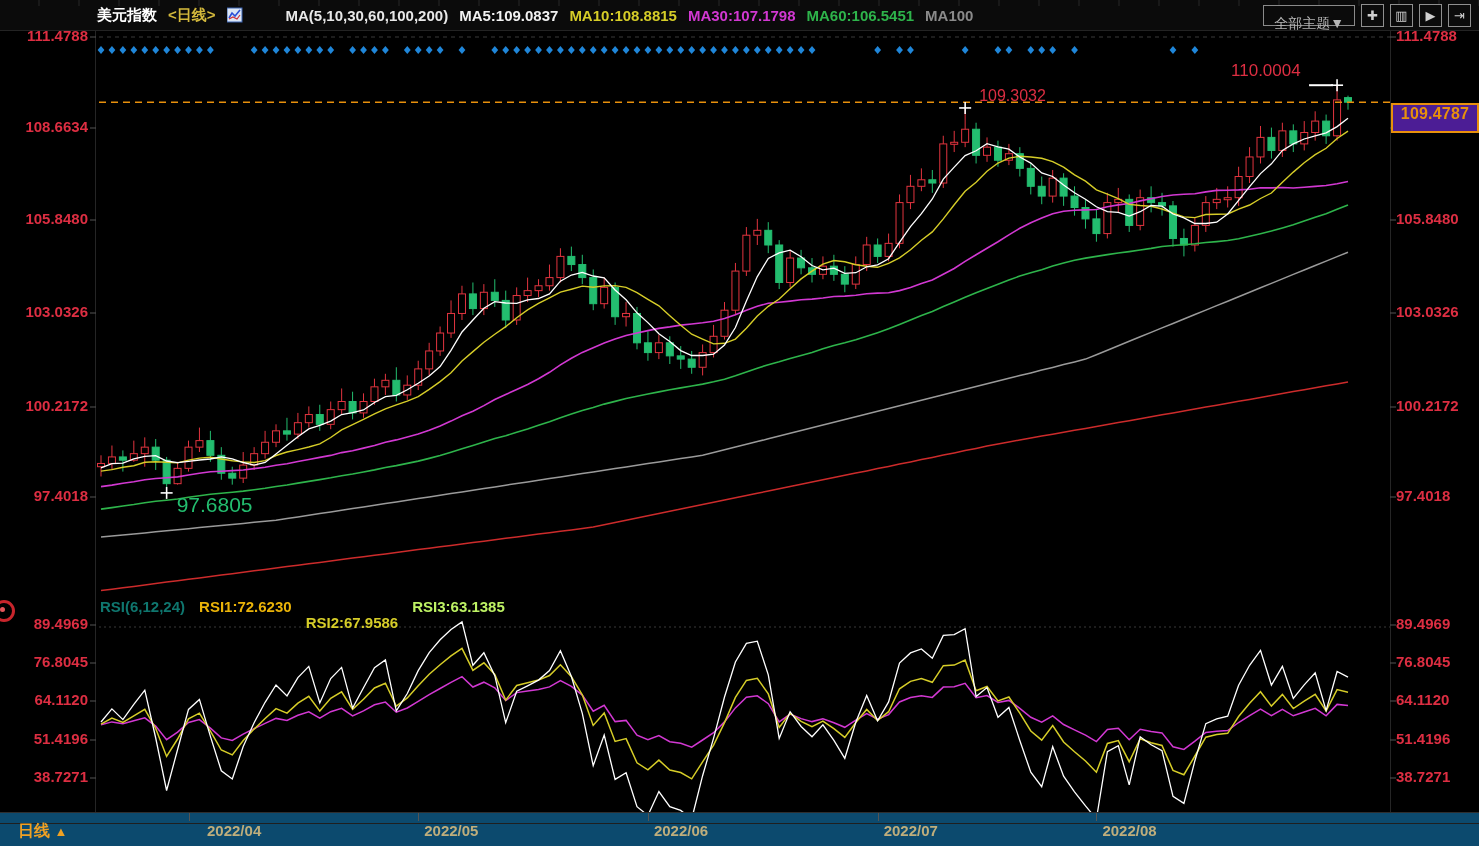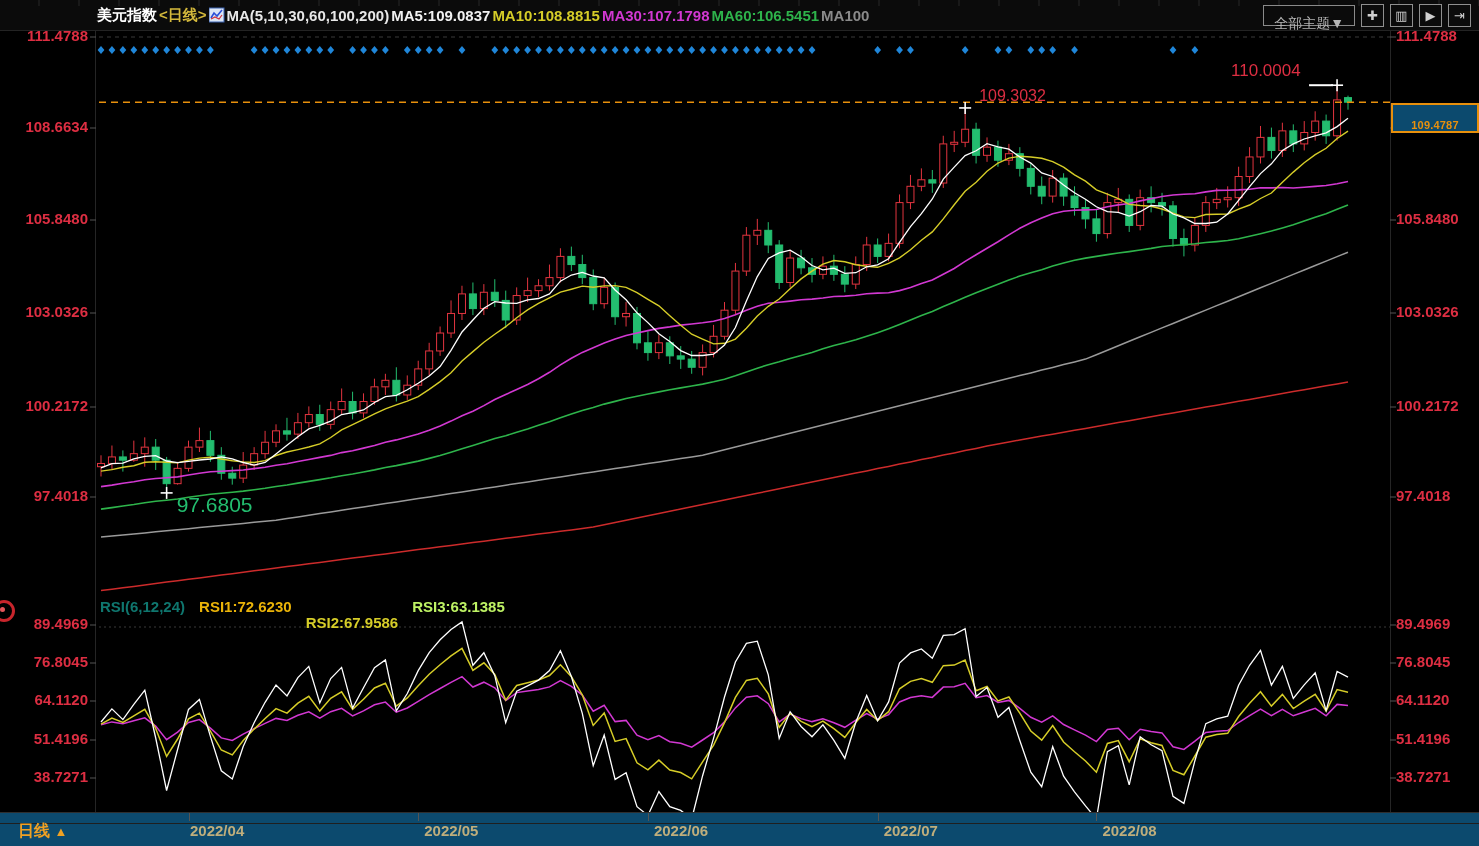"美元指数" .title-group { gap: 2px -> 11px }
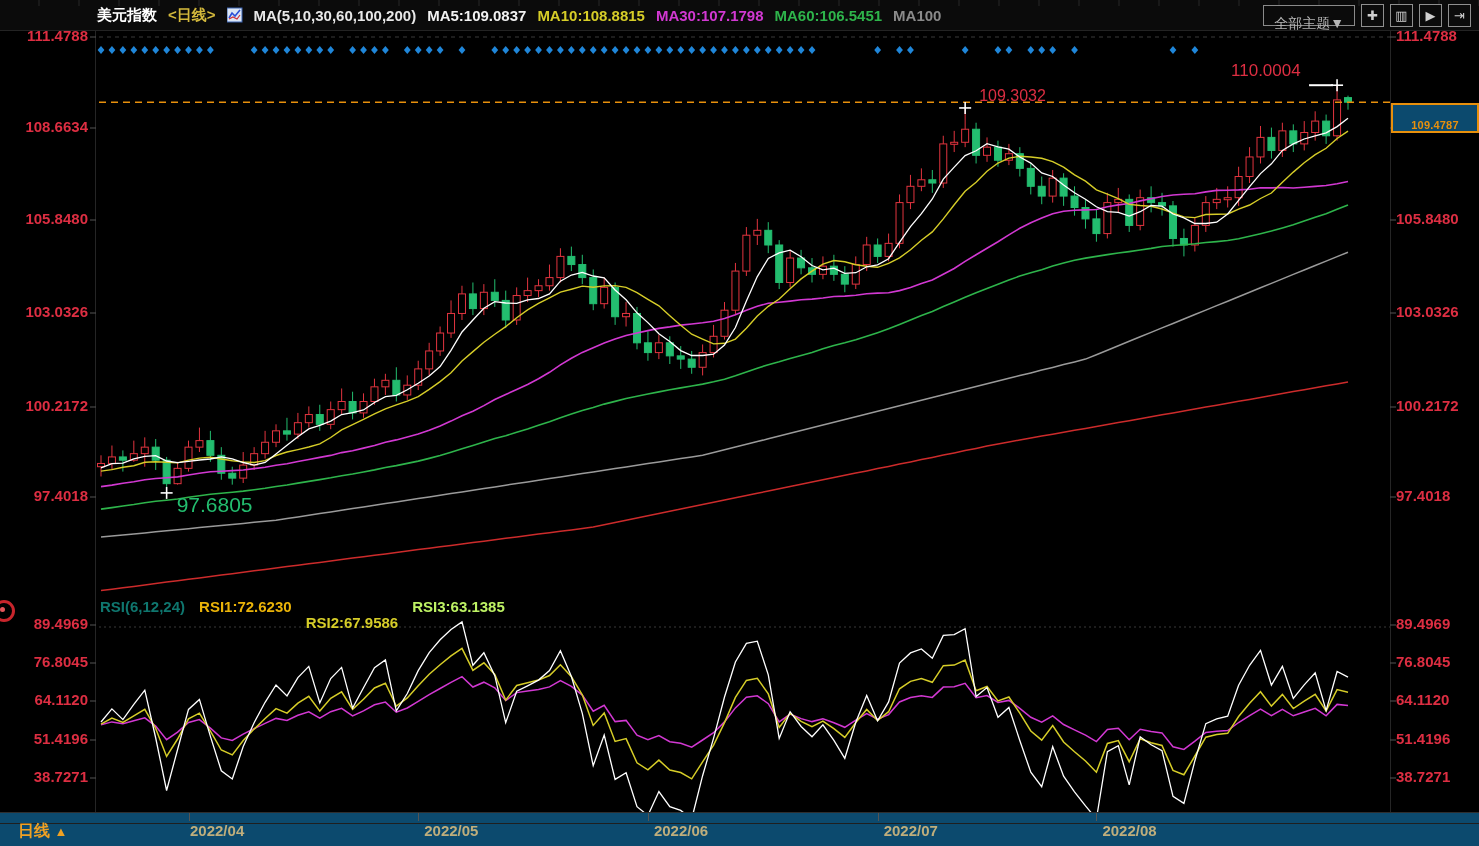"MA(5,10,30,60,100,200)" .ma-set { margin-left: none -> 32px }
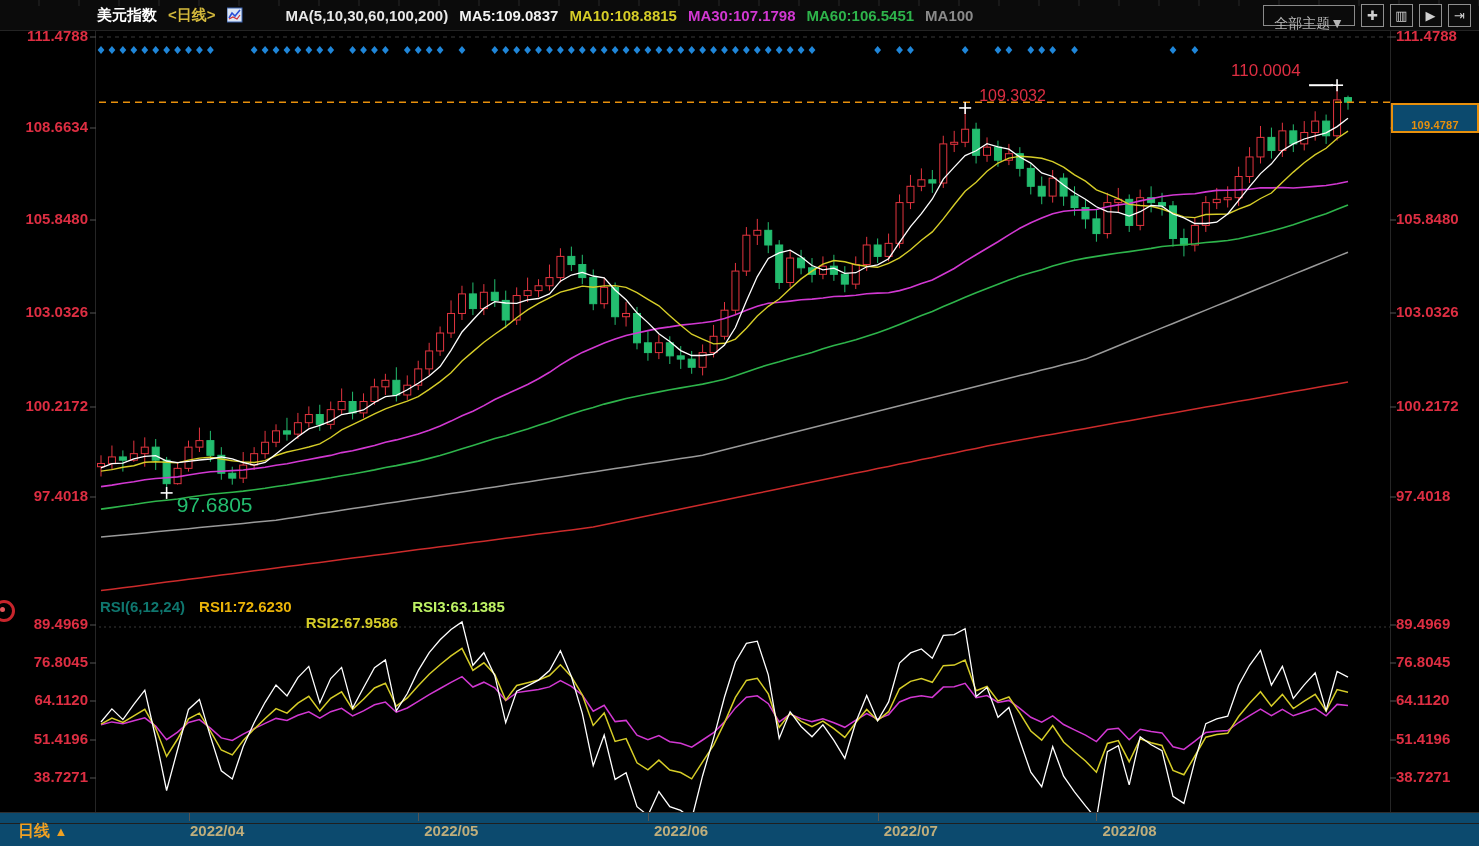"109.4787" #price-tag { align-items: flex-end -> flex-start; background: #0c4a6e -> #4c1d95; font-size: 11px -> 16px }
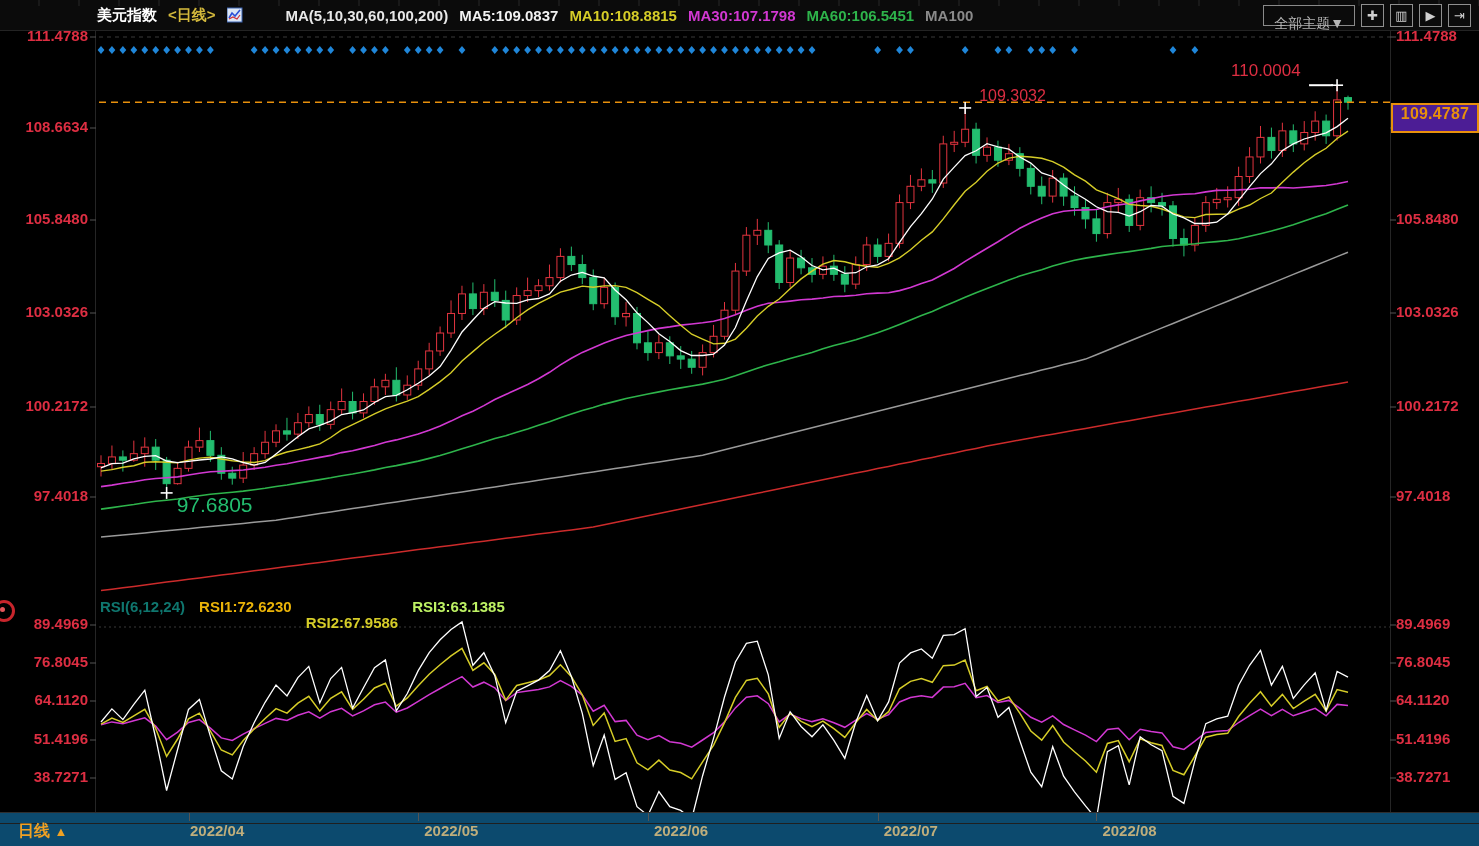"2022/04" span.xl { left: 190px -> 207px }
